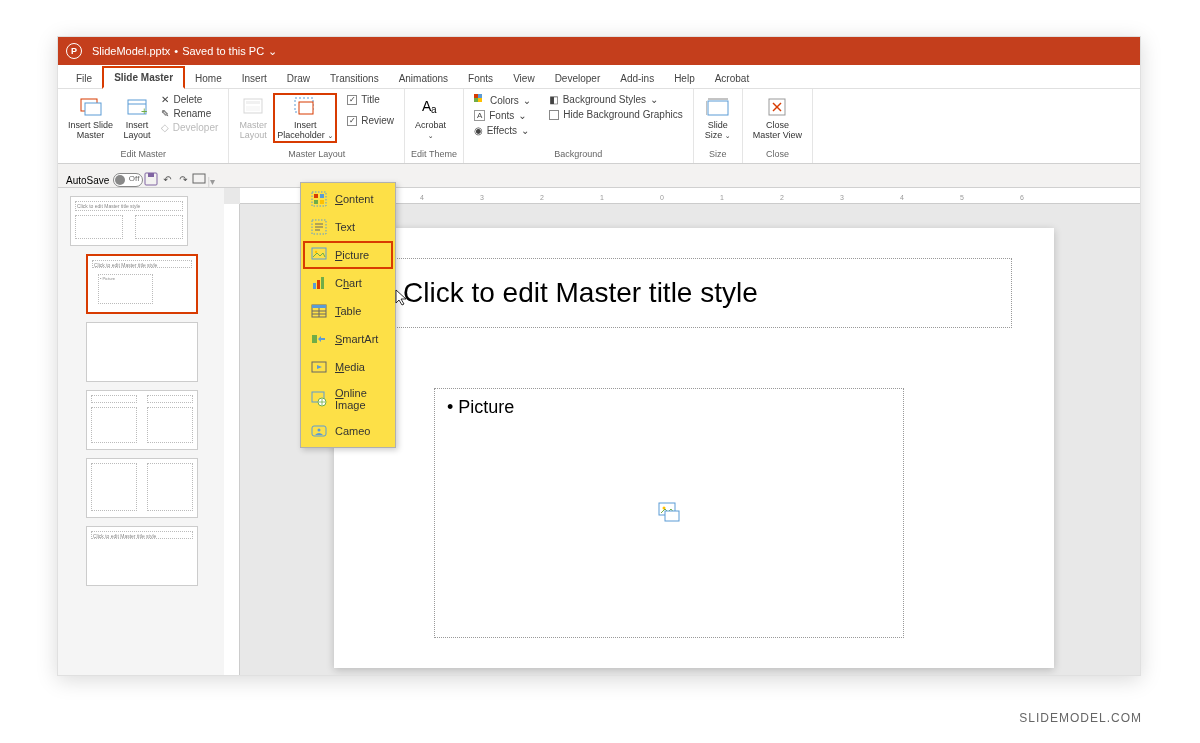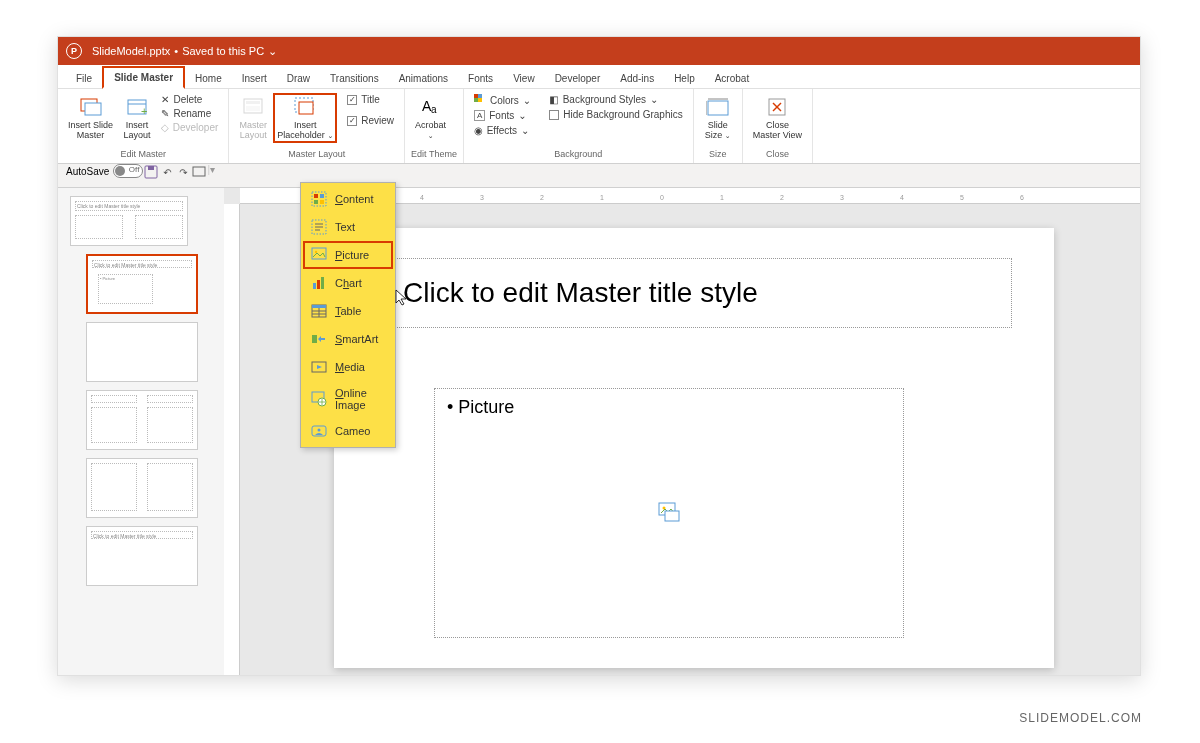"AutoSave" .qat { align-items: flex-start -> flex-end }
